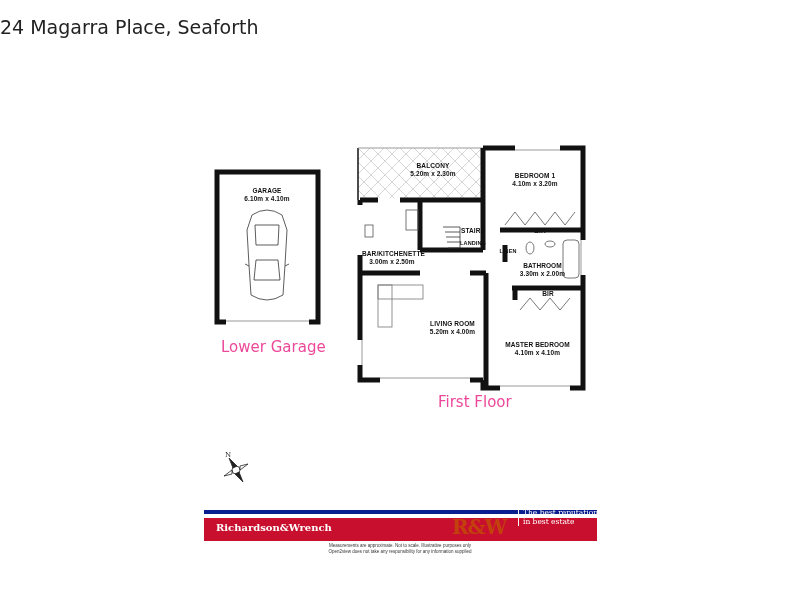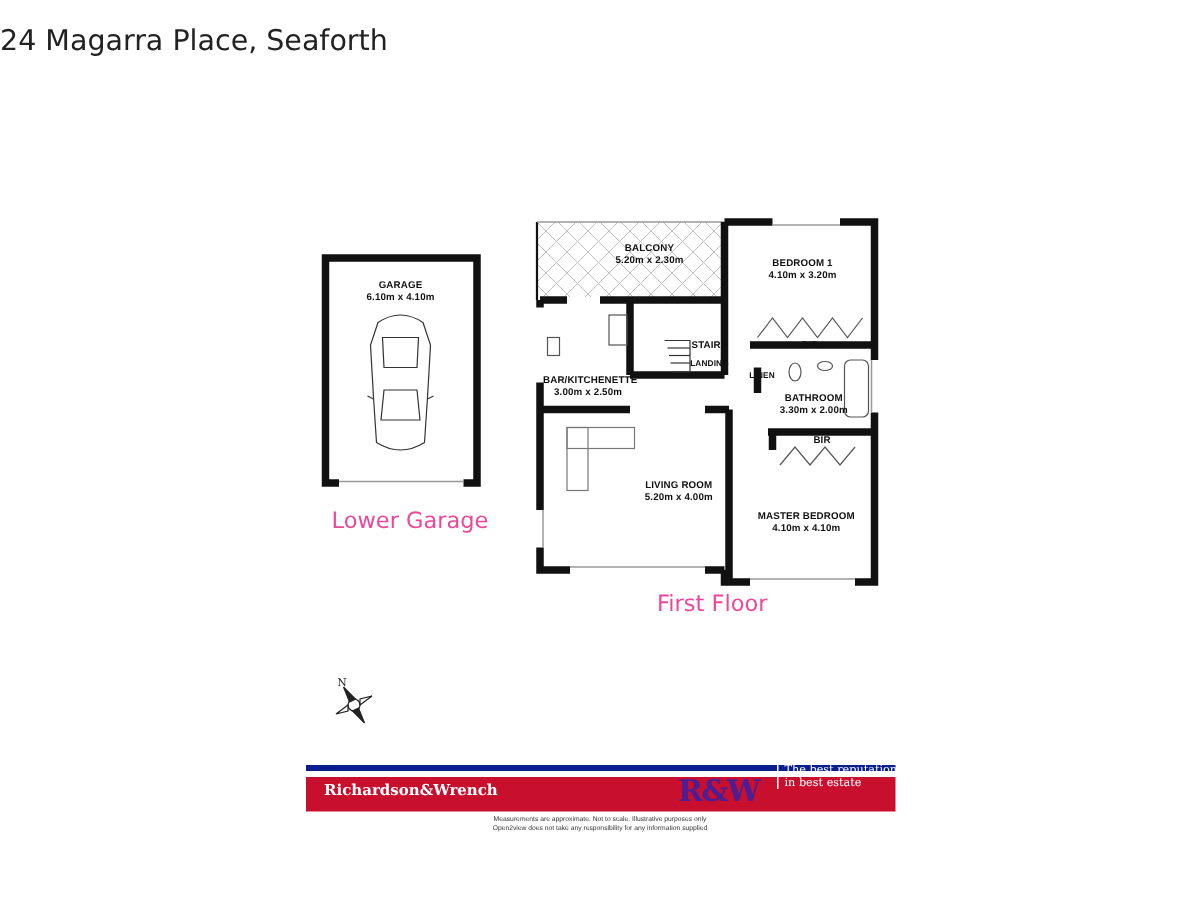"R&W" .logo { color: #4c1d95 -> #c2410c }
